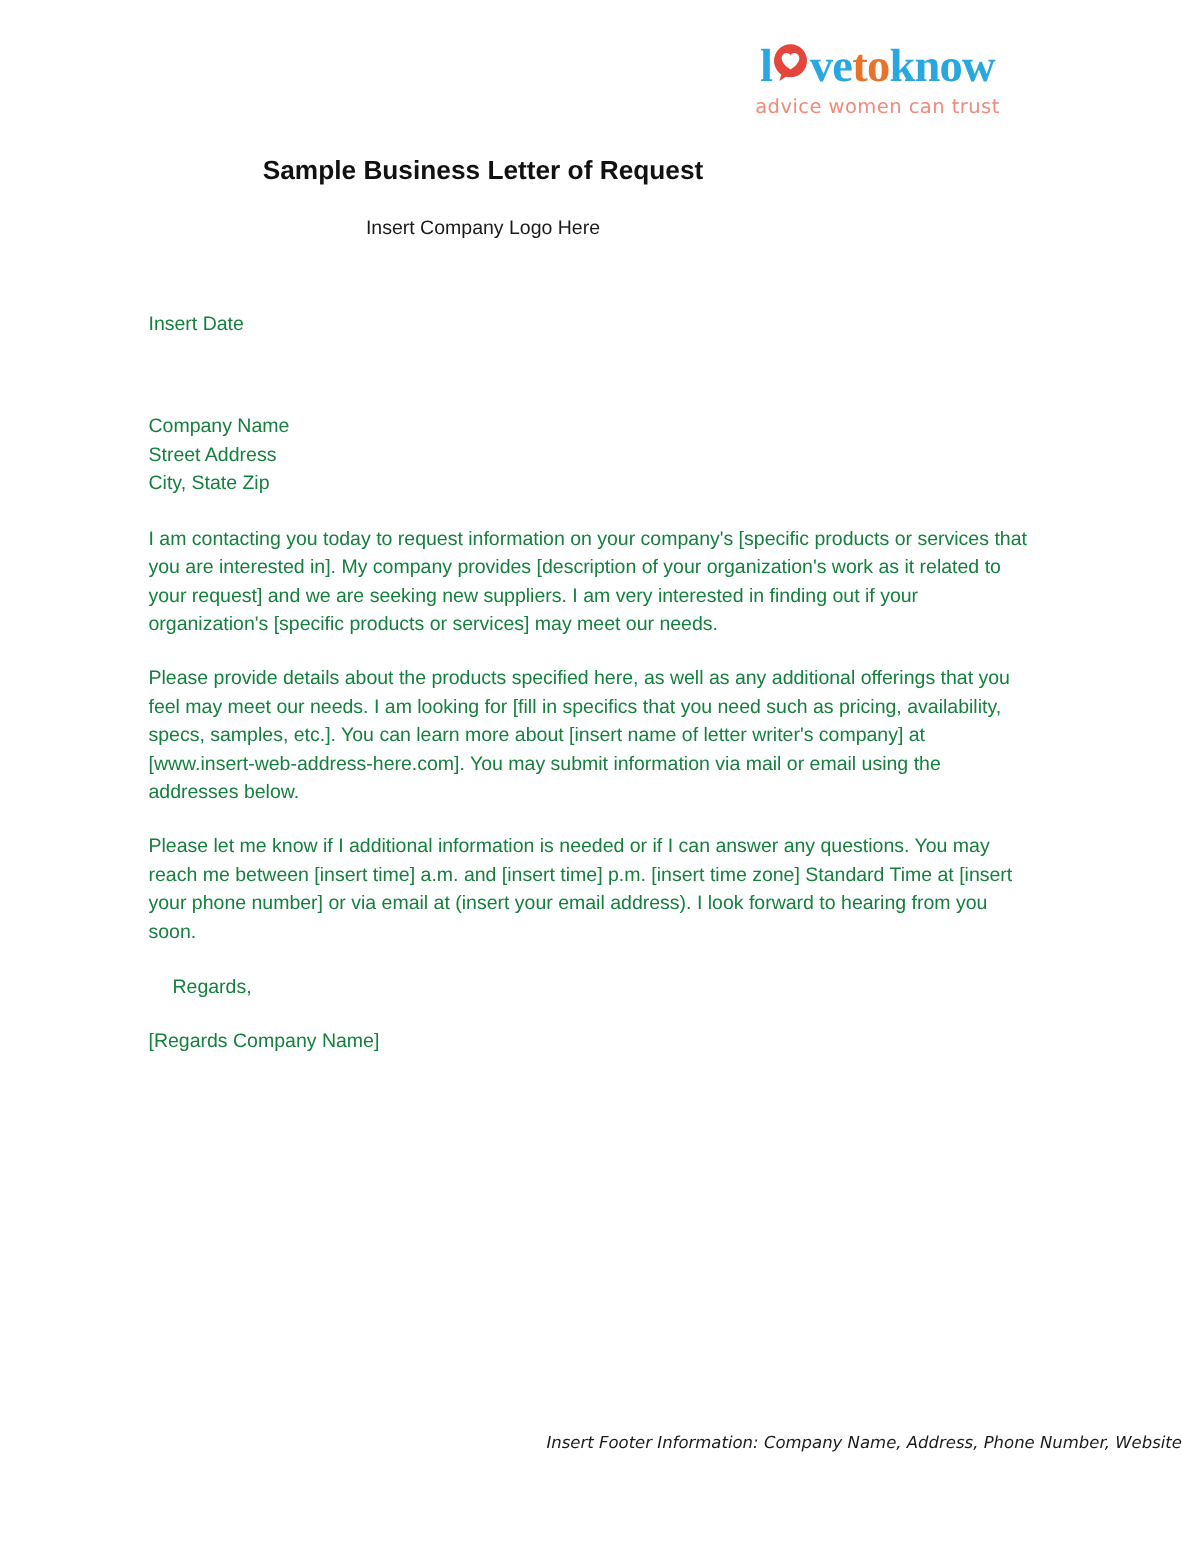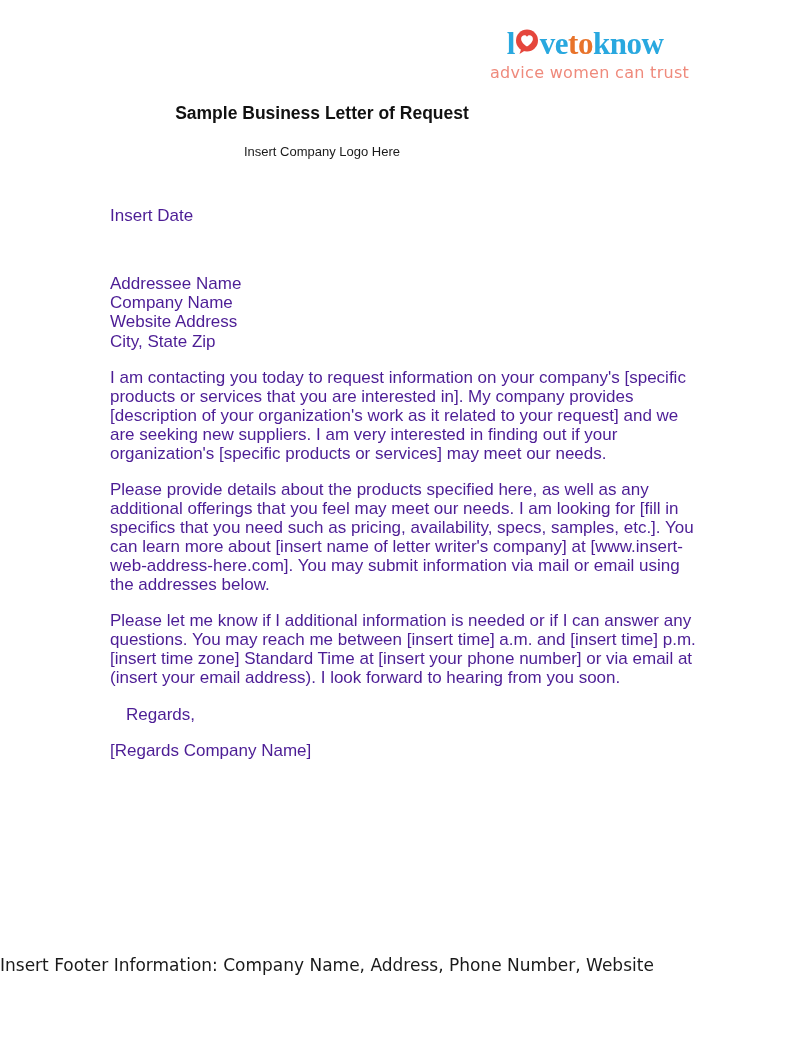"advice women can trust" .logo-tagline { font-size: 16px -> 13px }
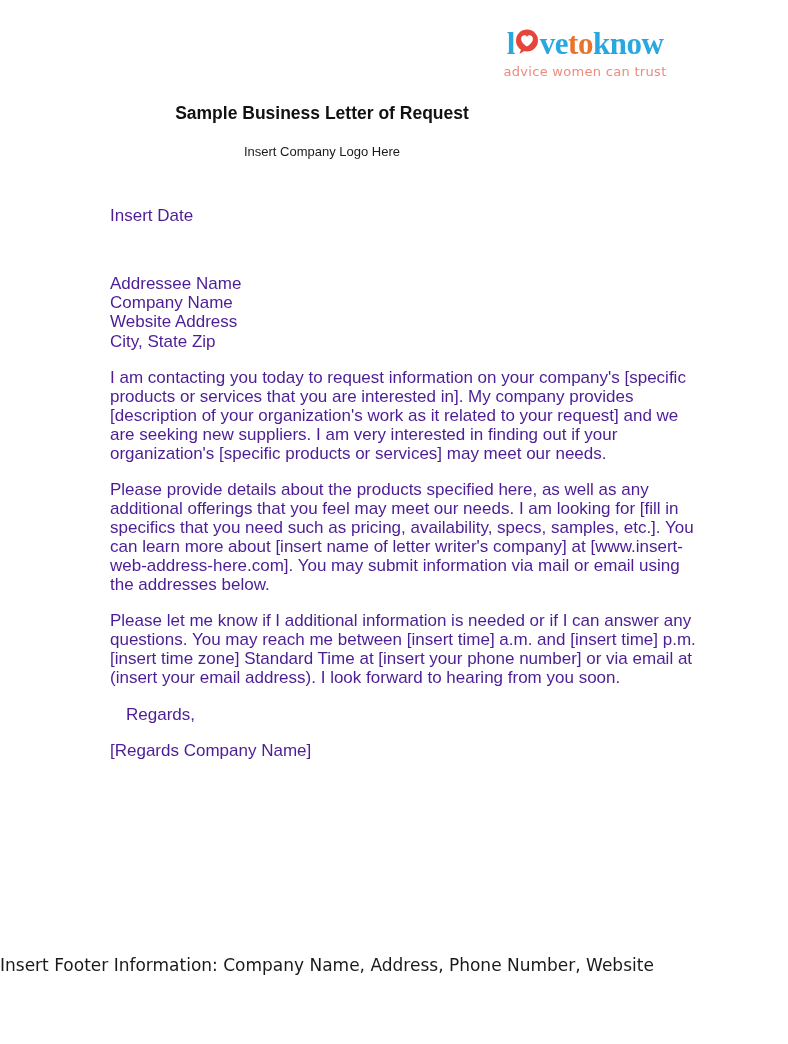"Insert Date" .letter { color: #4c1d95 -> #15803d; font-size: 17px -> 13px; left: 110px -> 99px }
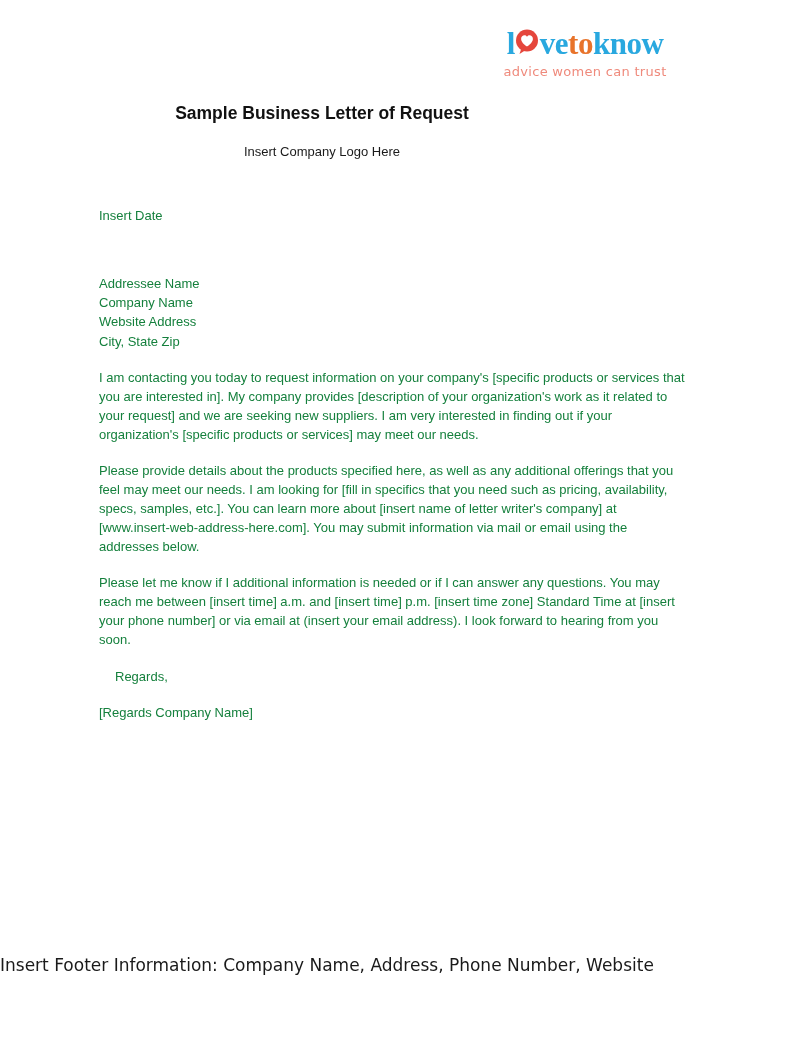"Addressee Name" div { html: <div>Addressee Name</div> -> none }
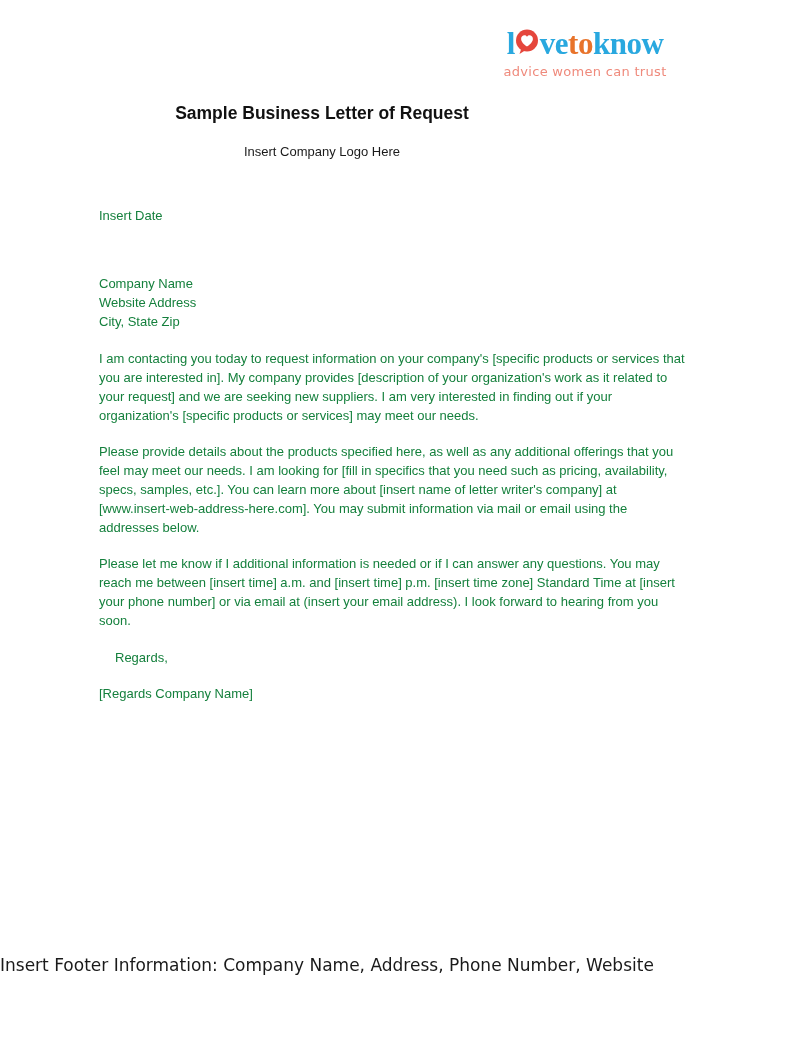"Website Address" div { text: Website -> Street }
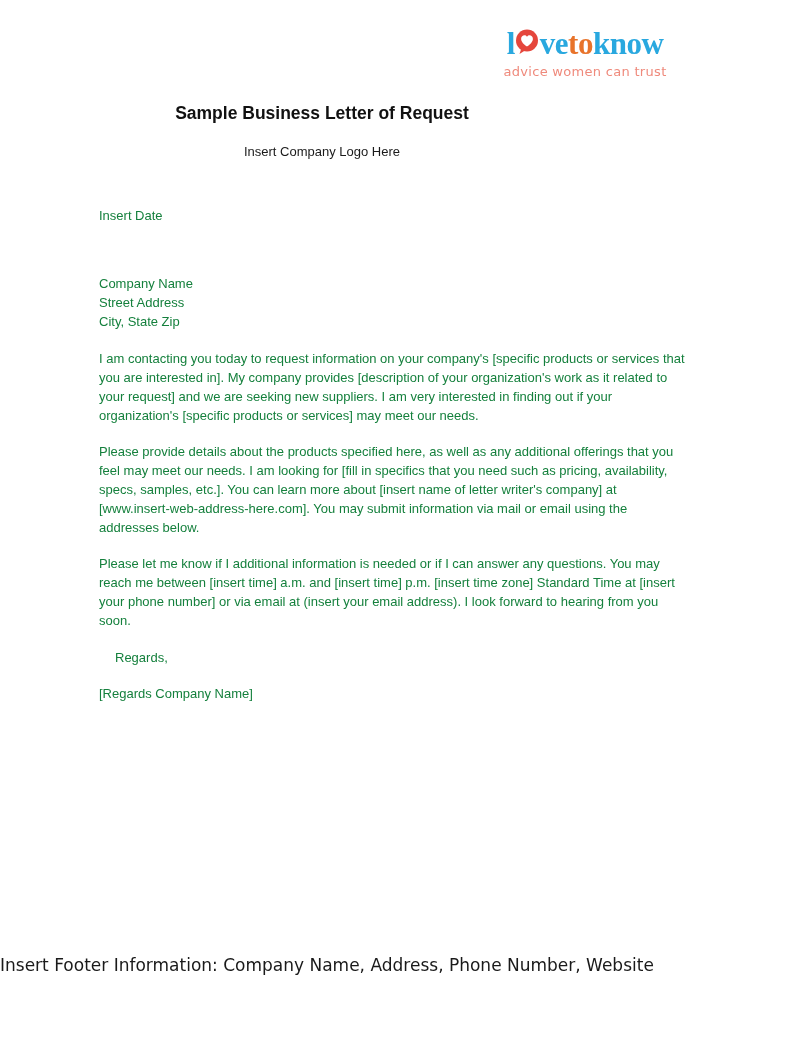"Insert Footer Information: Company Name," .footer { font-size: 17px -> 11px; font-style: none -> italic; text-align: left -> right }
